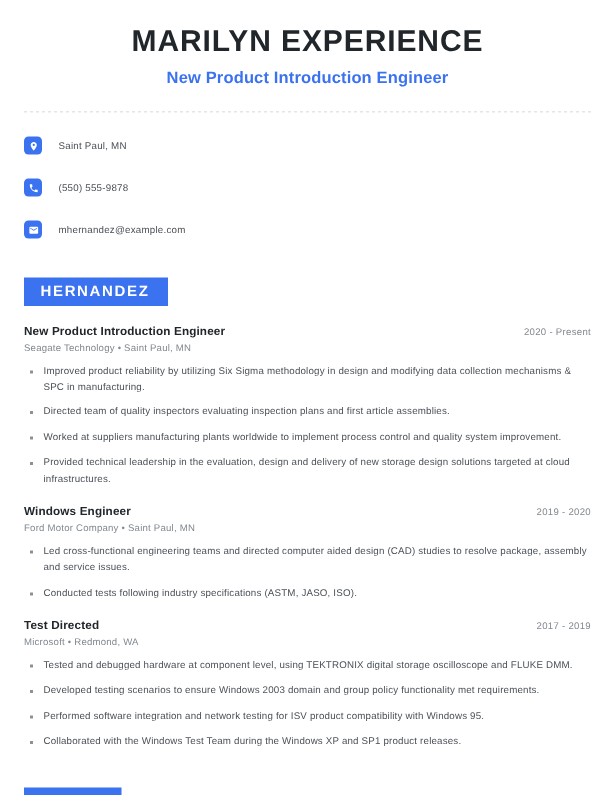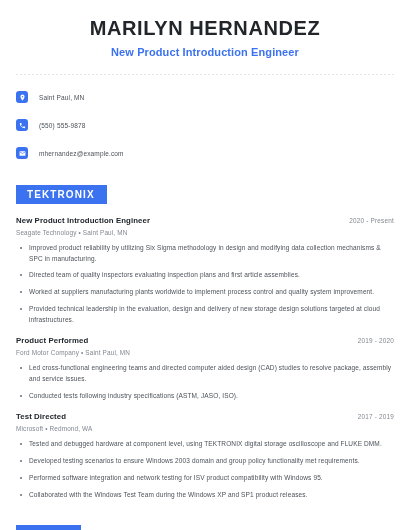"MARILYN HERNANDEZ" div.full-name { text: HERNANDEZ -> EXPERIENCE }
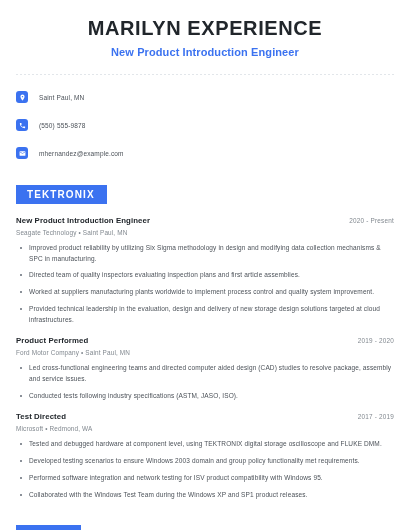"TEKTRONIX" div.section-badge { text: TEKTRONIX -> HERNANDEZ }
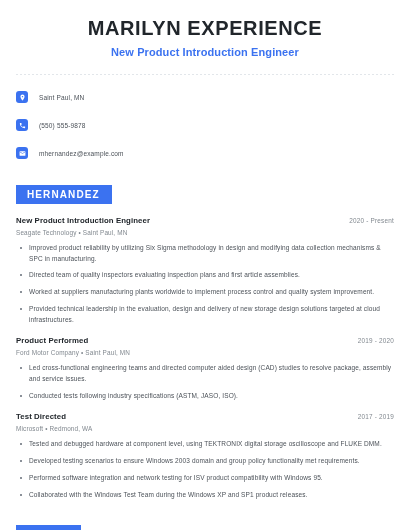"Product Performed" span.job-role { text: Product Performed -> Windows Engineer }
